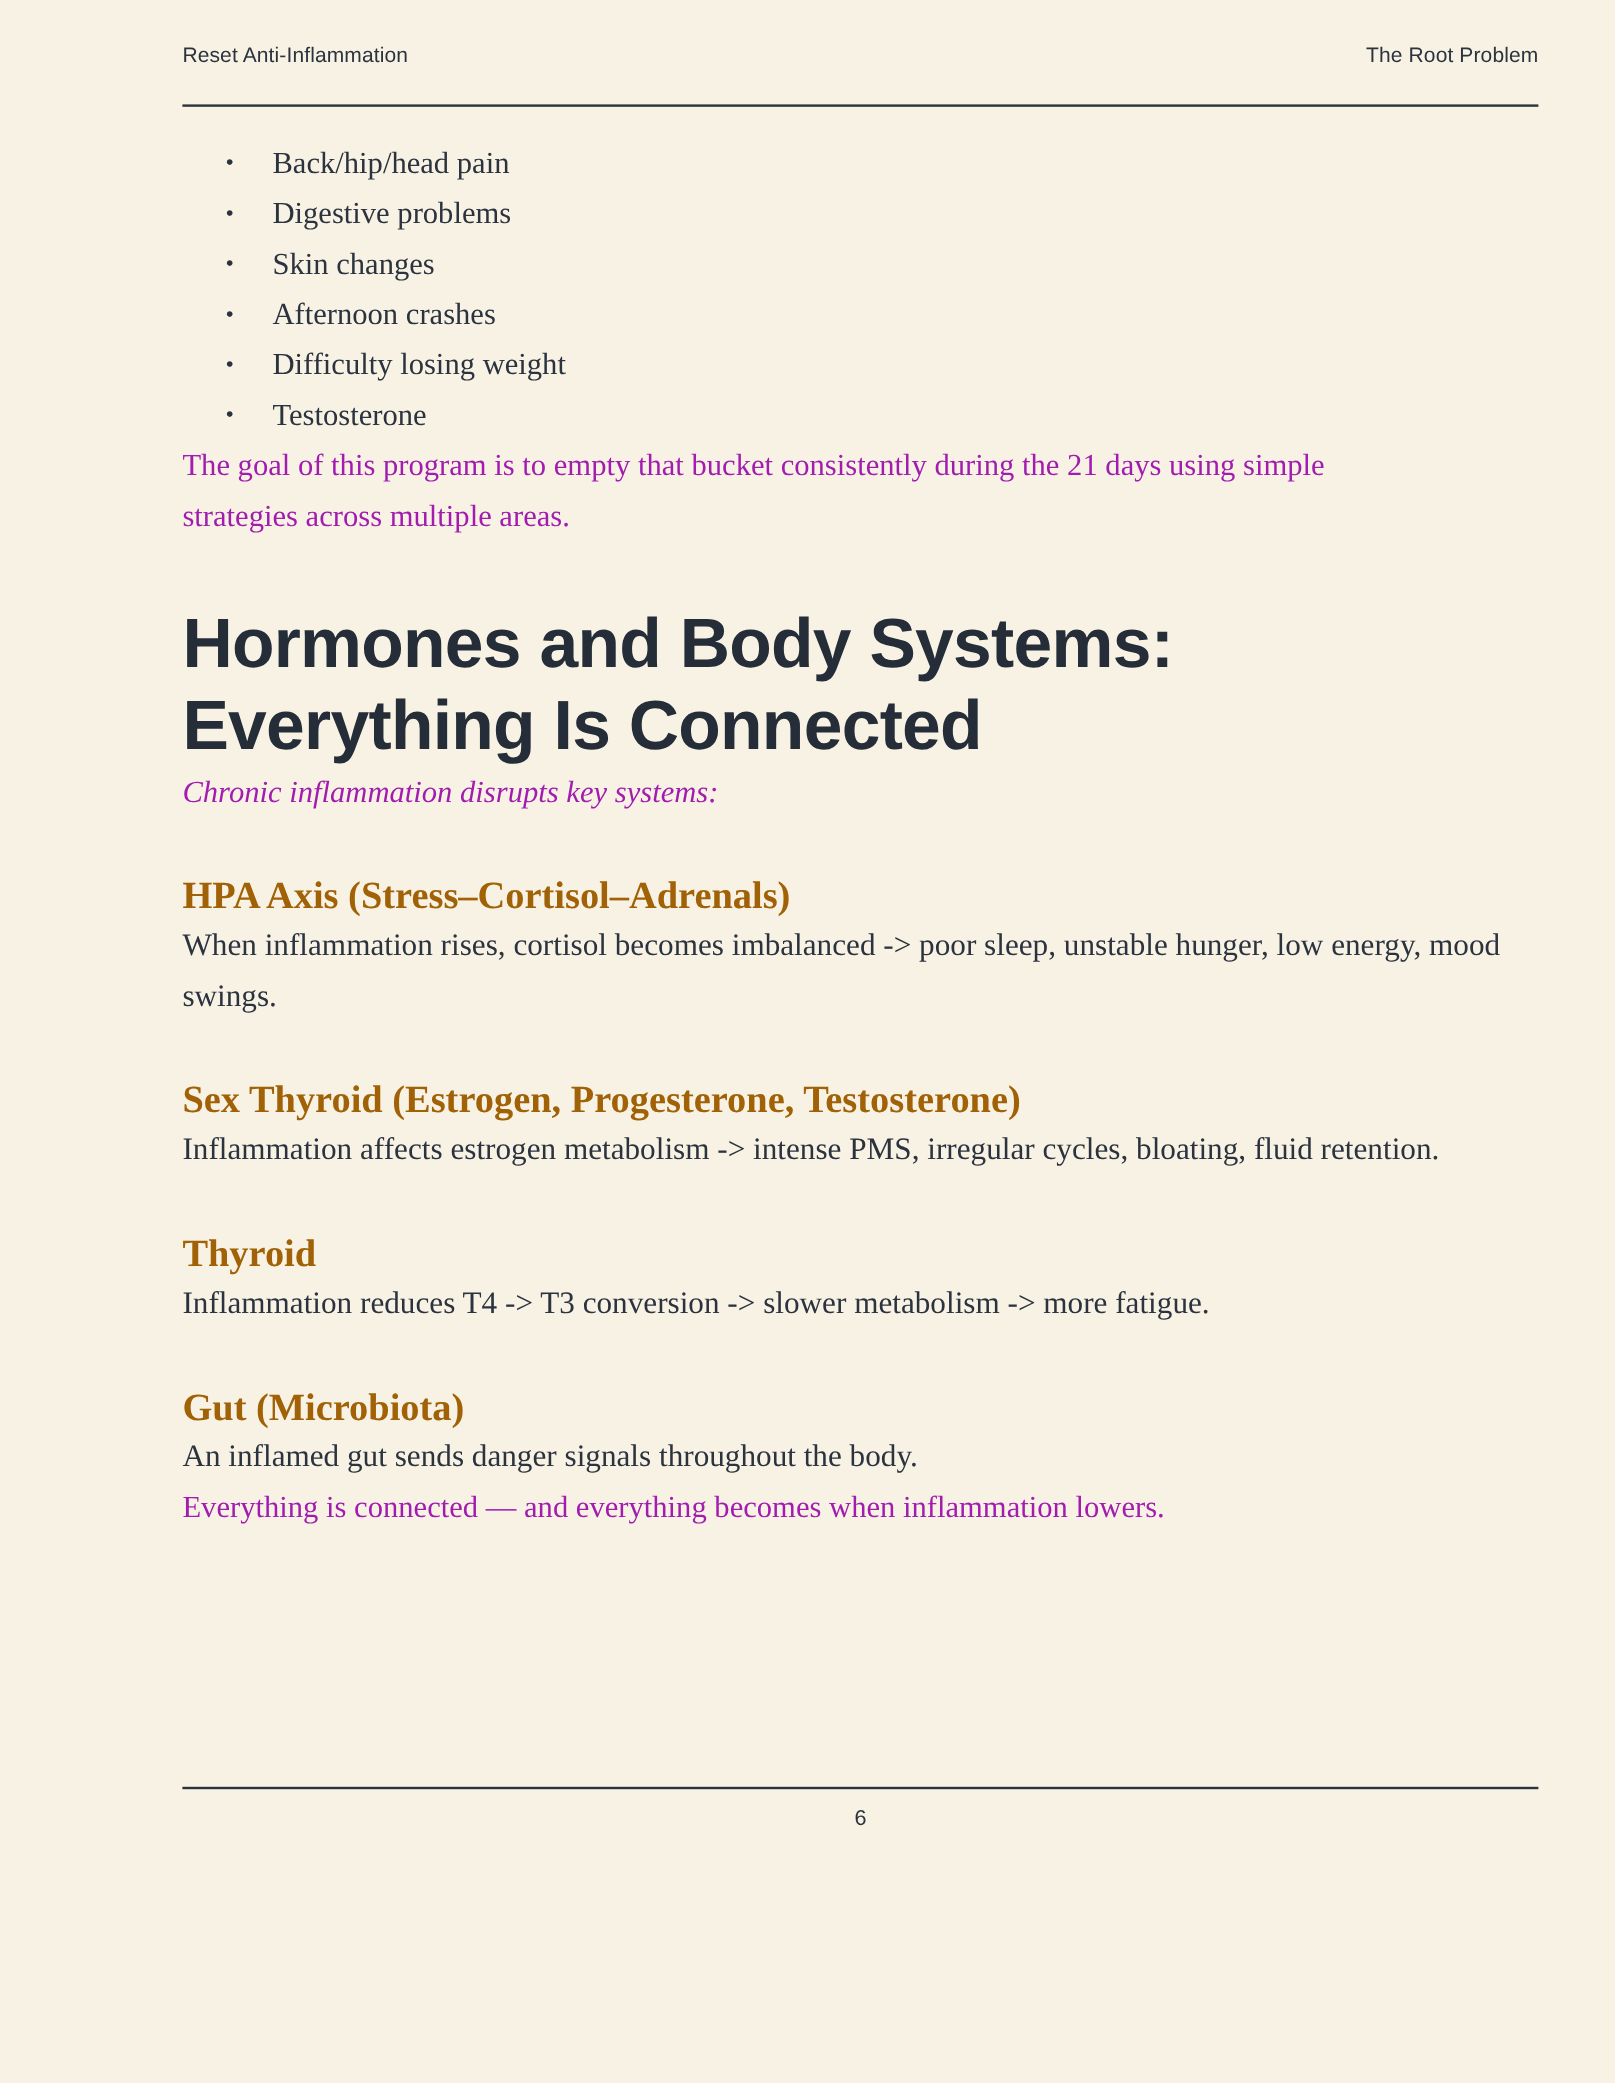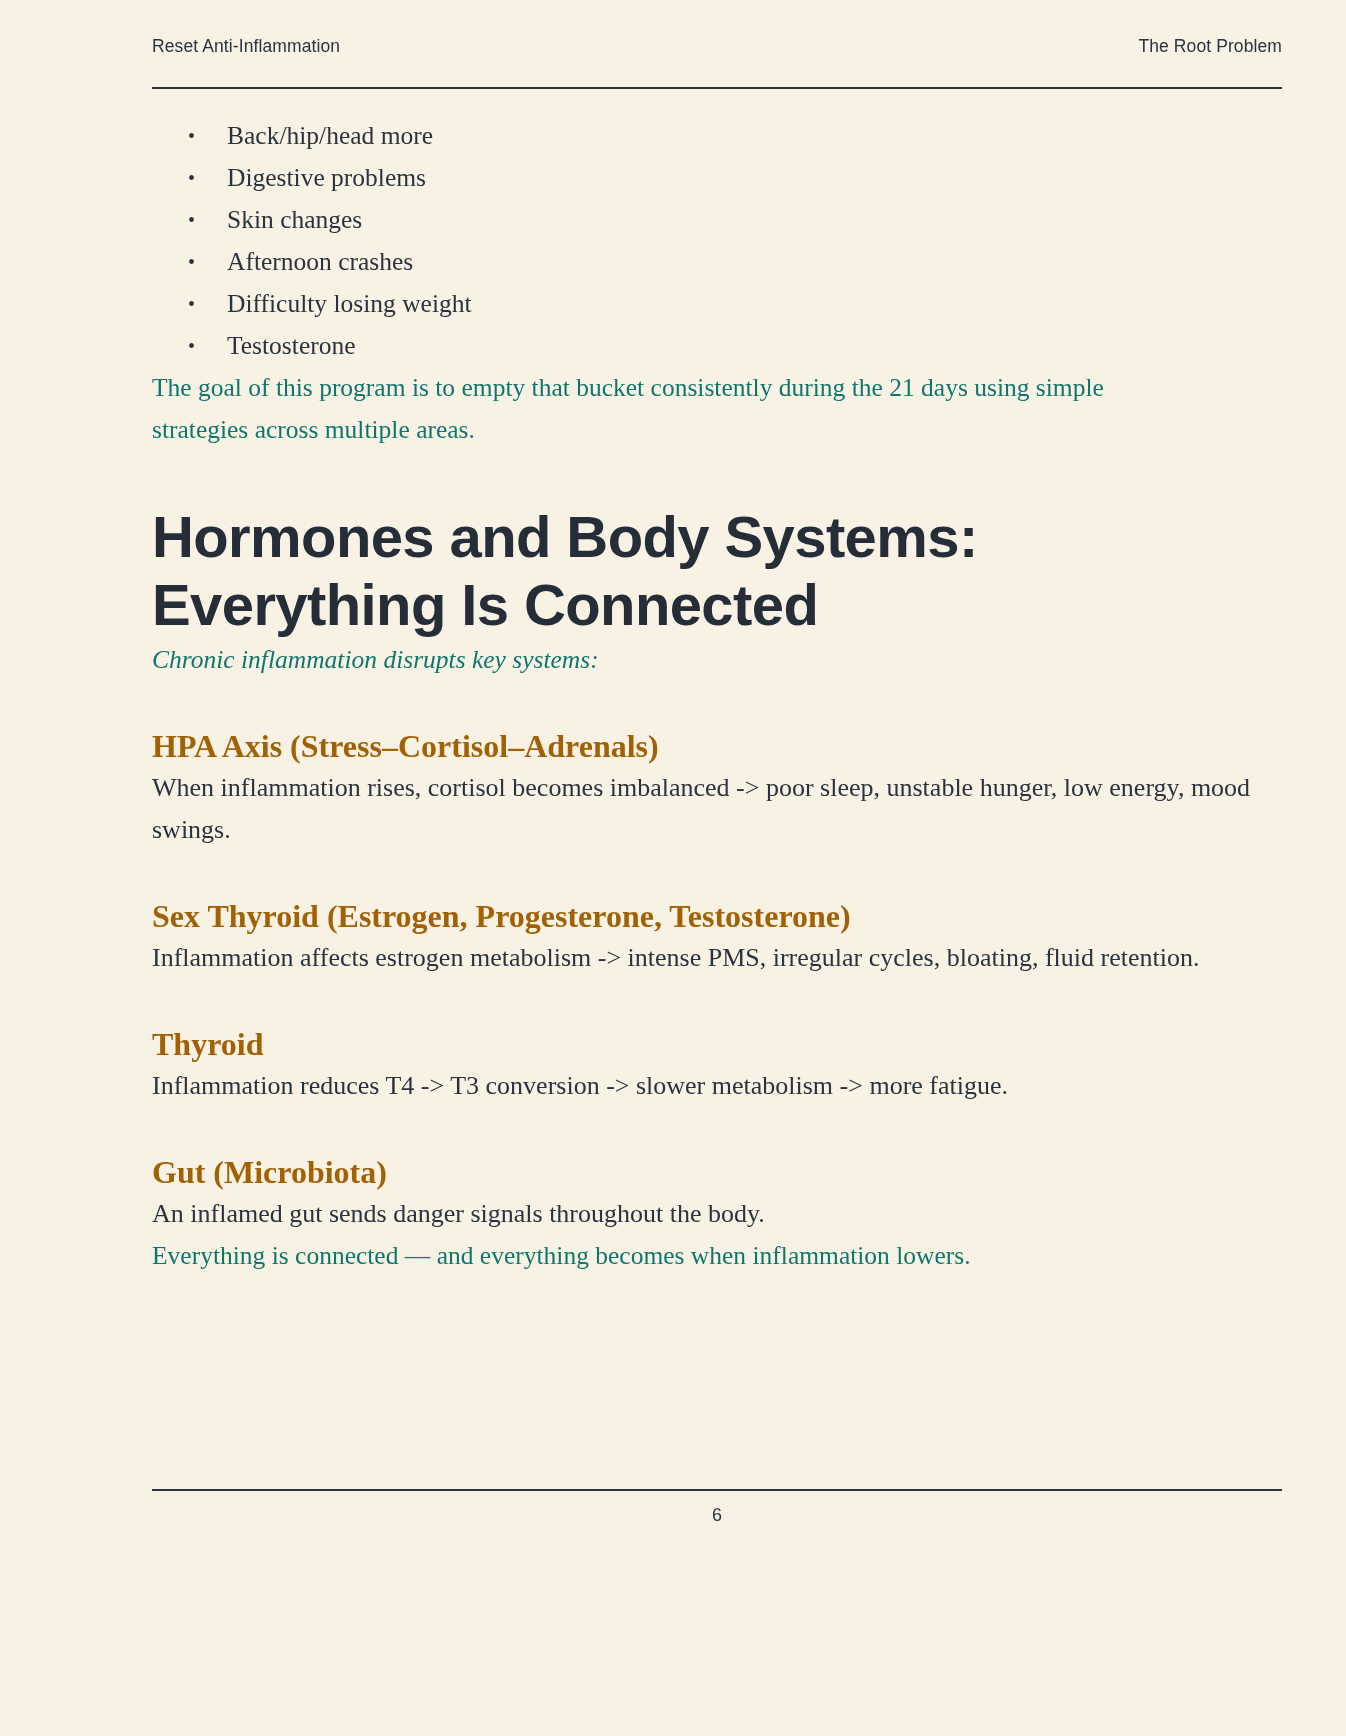"Back/hip/head more" span { text: more -> pain }
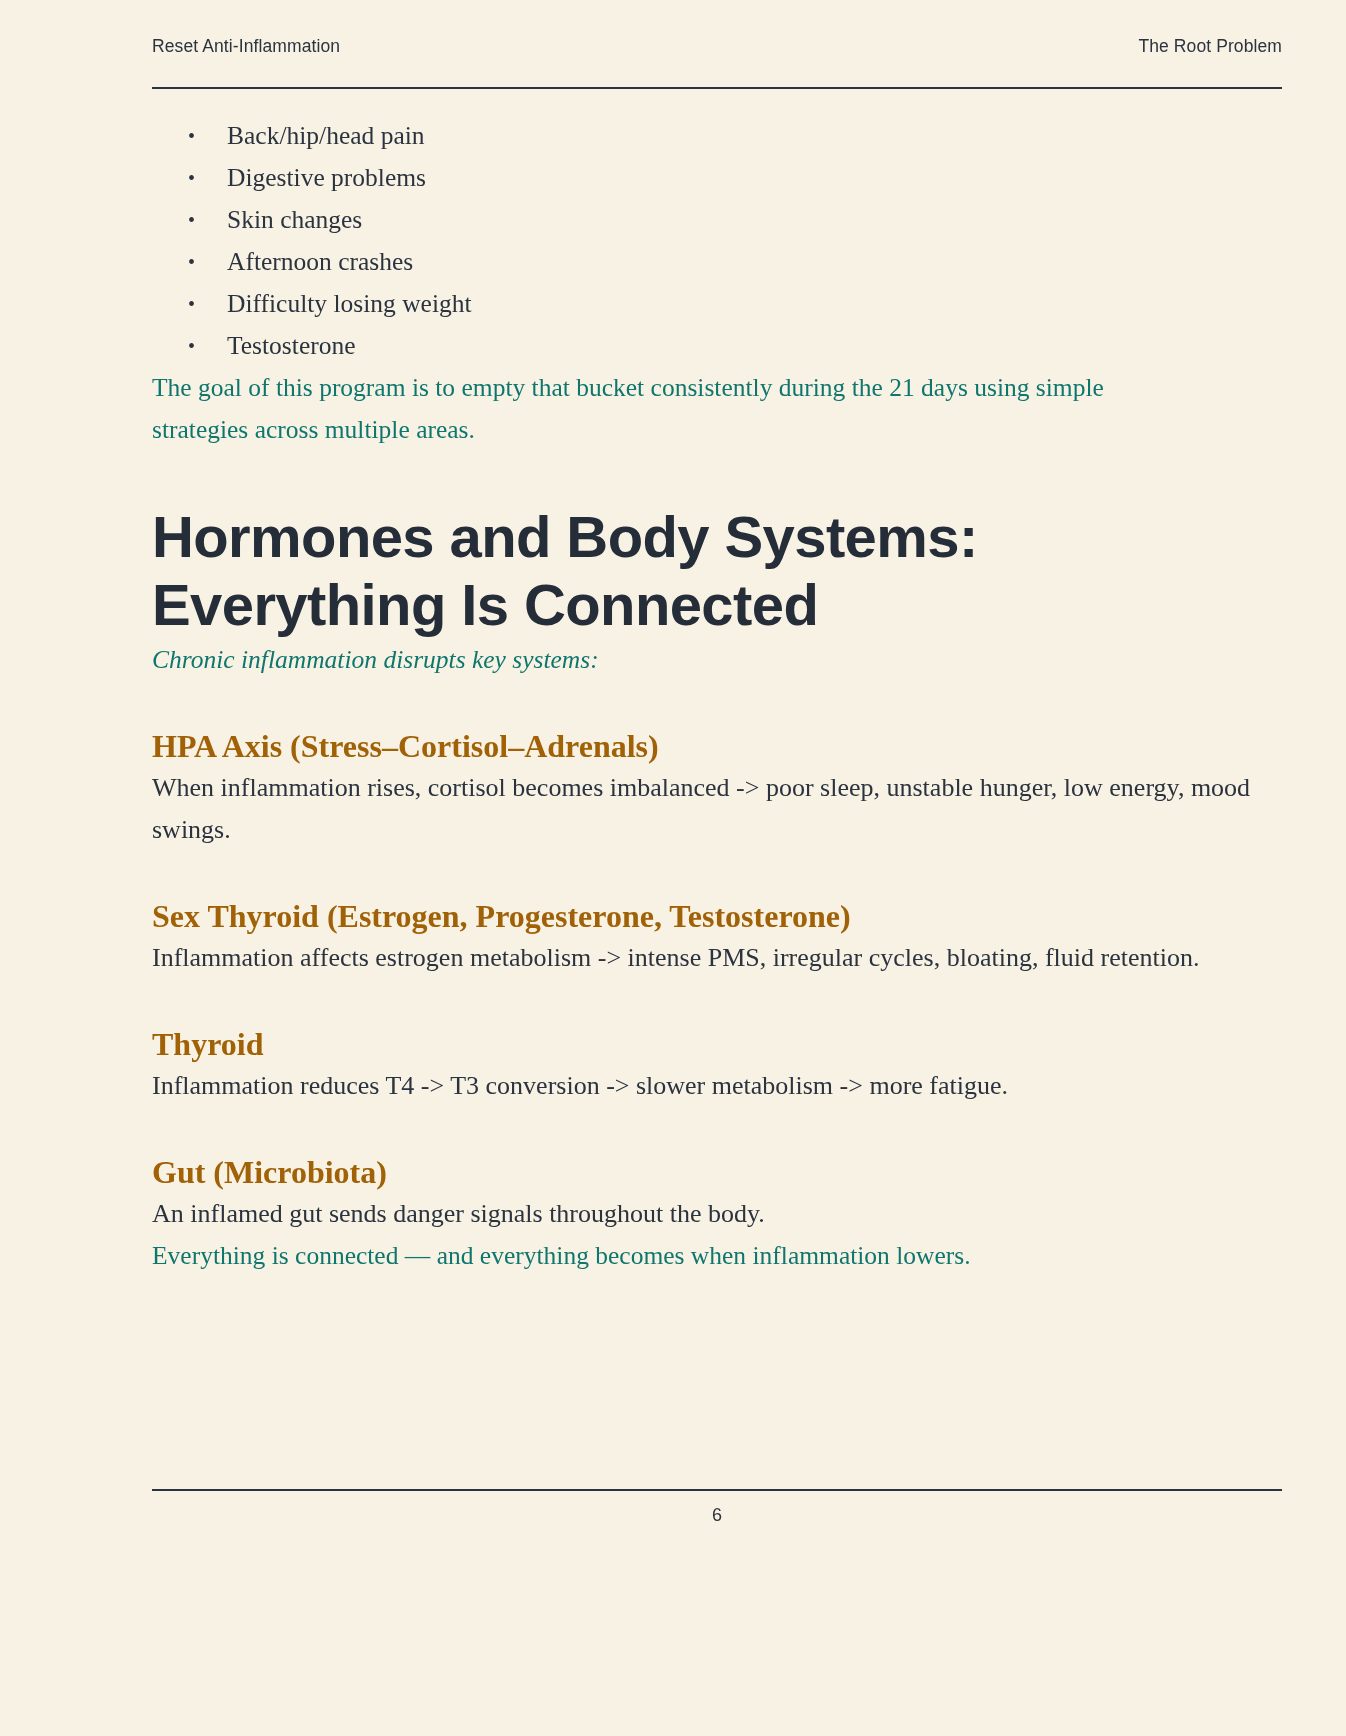"The goal of this program" p.body-text { color: #0f766e -> #a21caf }
